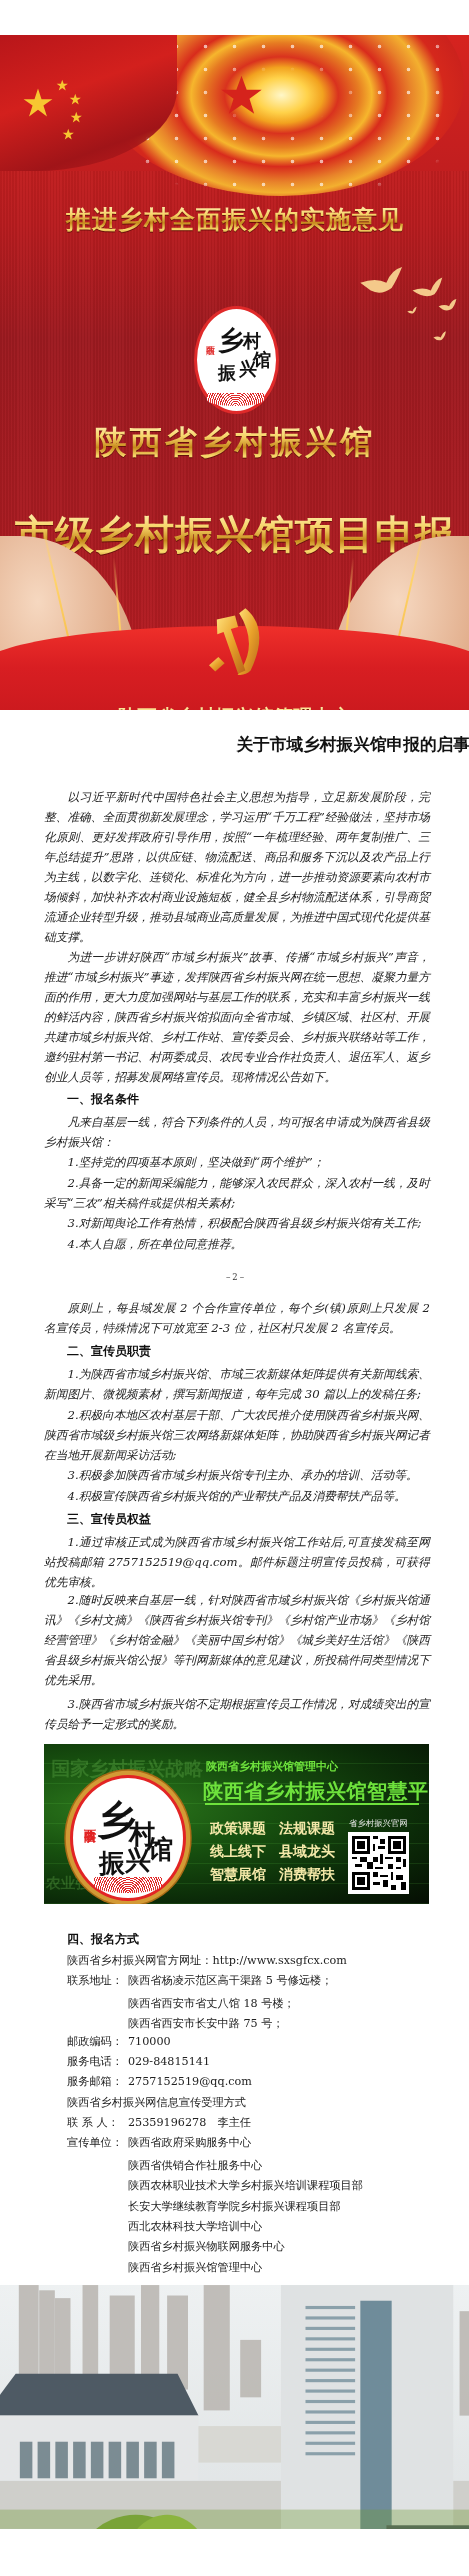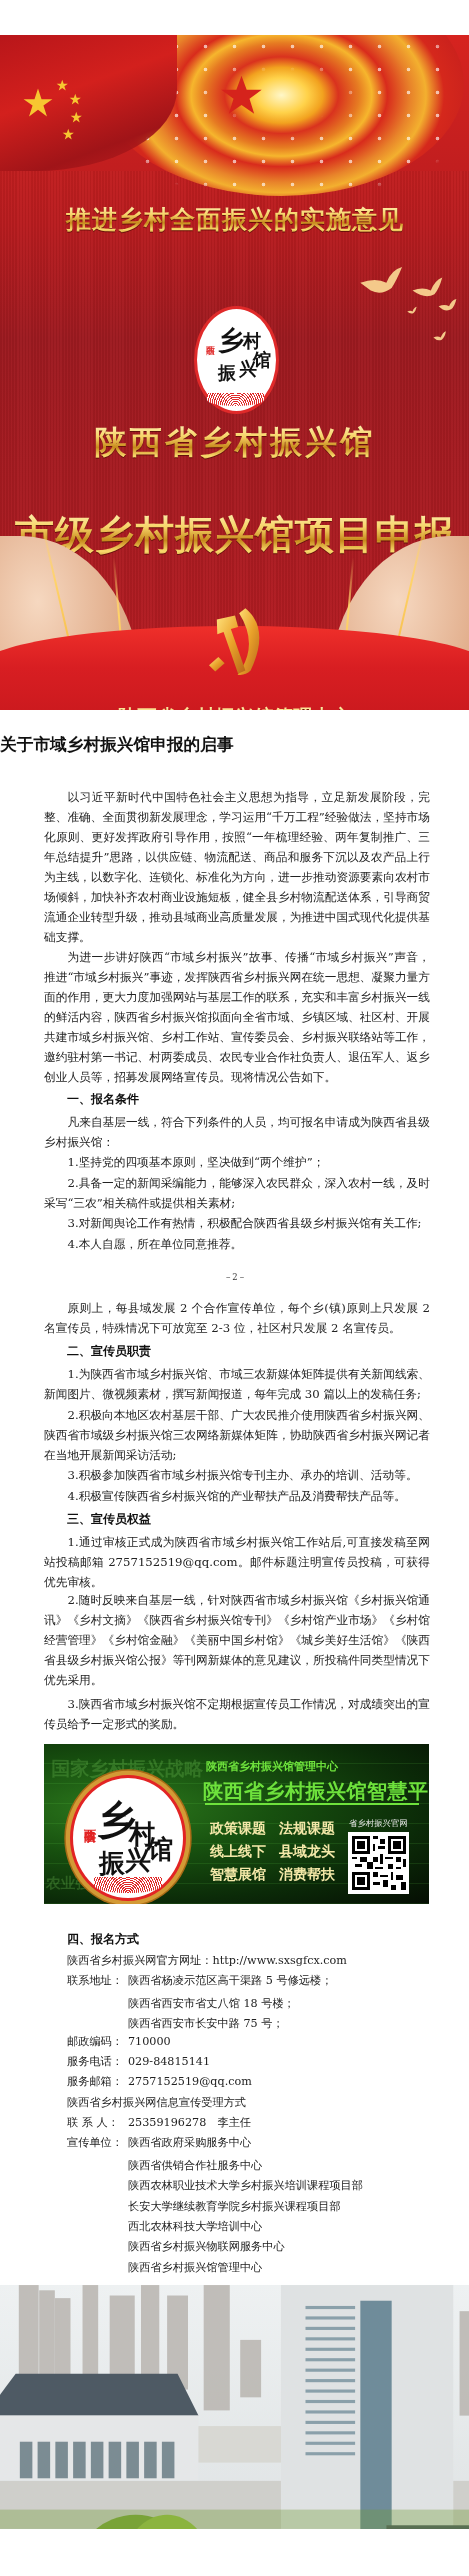"关于市域乡村振兴馆申报的启事" #doc-title { text-align: left -> right }
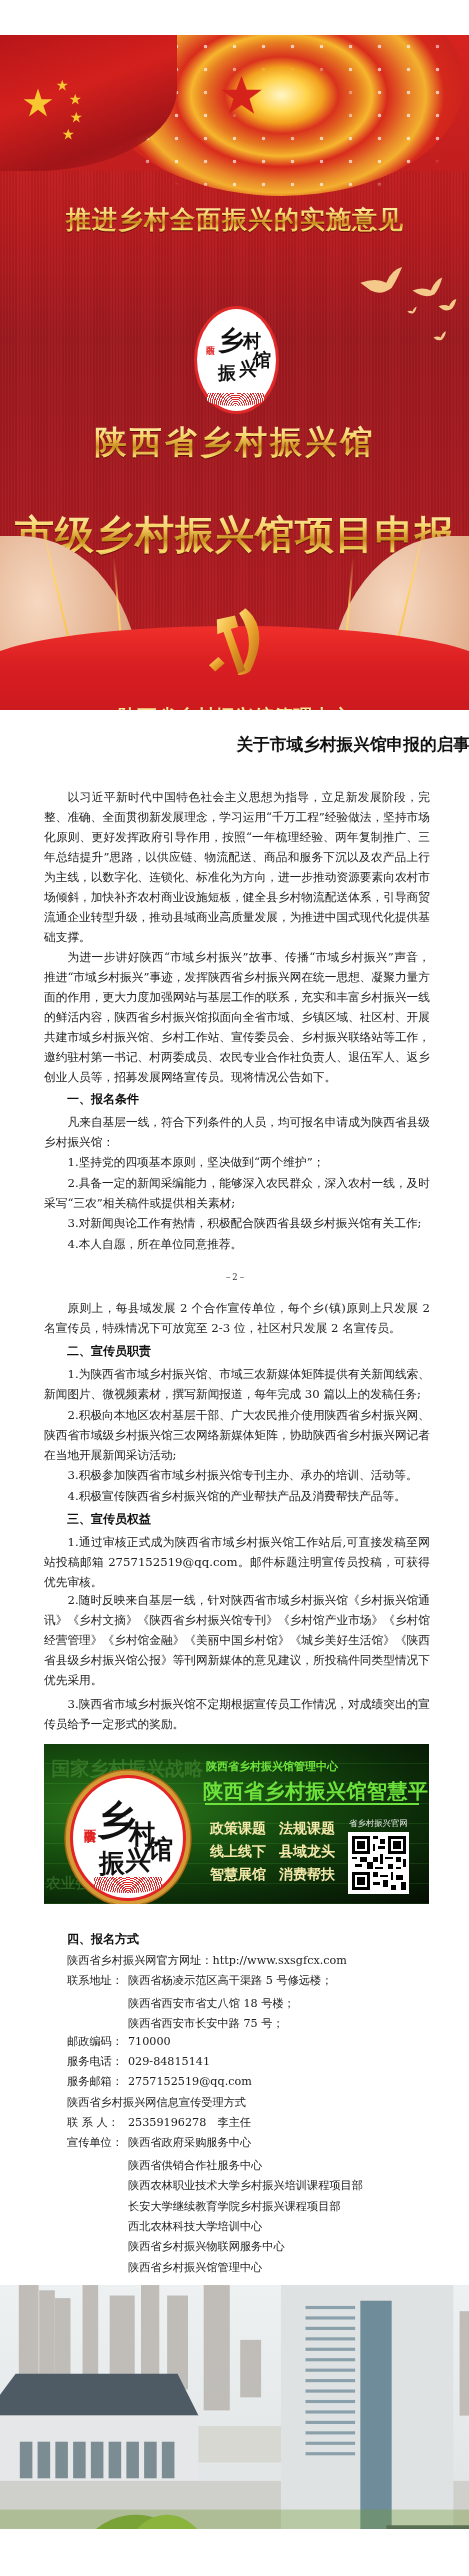"以习近平新时代中国特色社会主义思想为指导，立足新发展阶段，完整、准确、全面贯彻新" .para { font-style: none -> italic }
